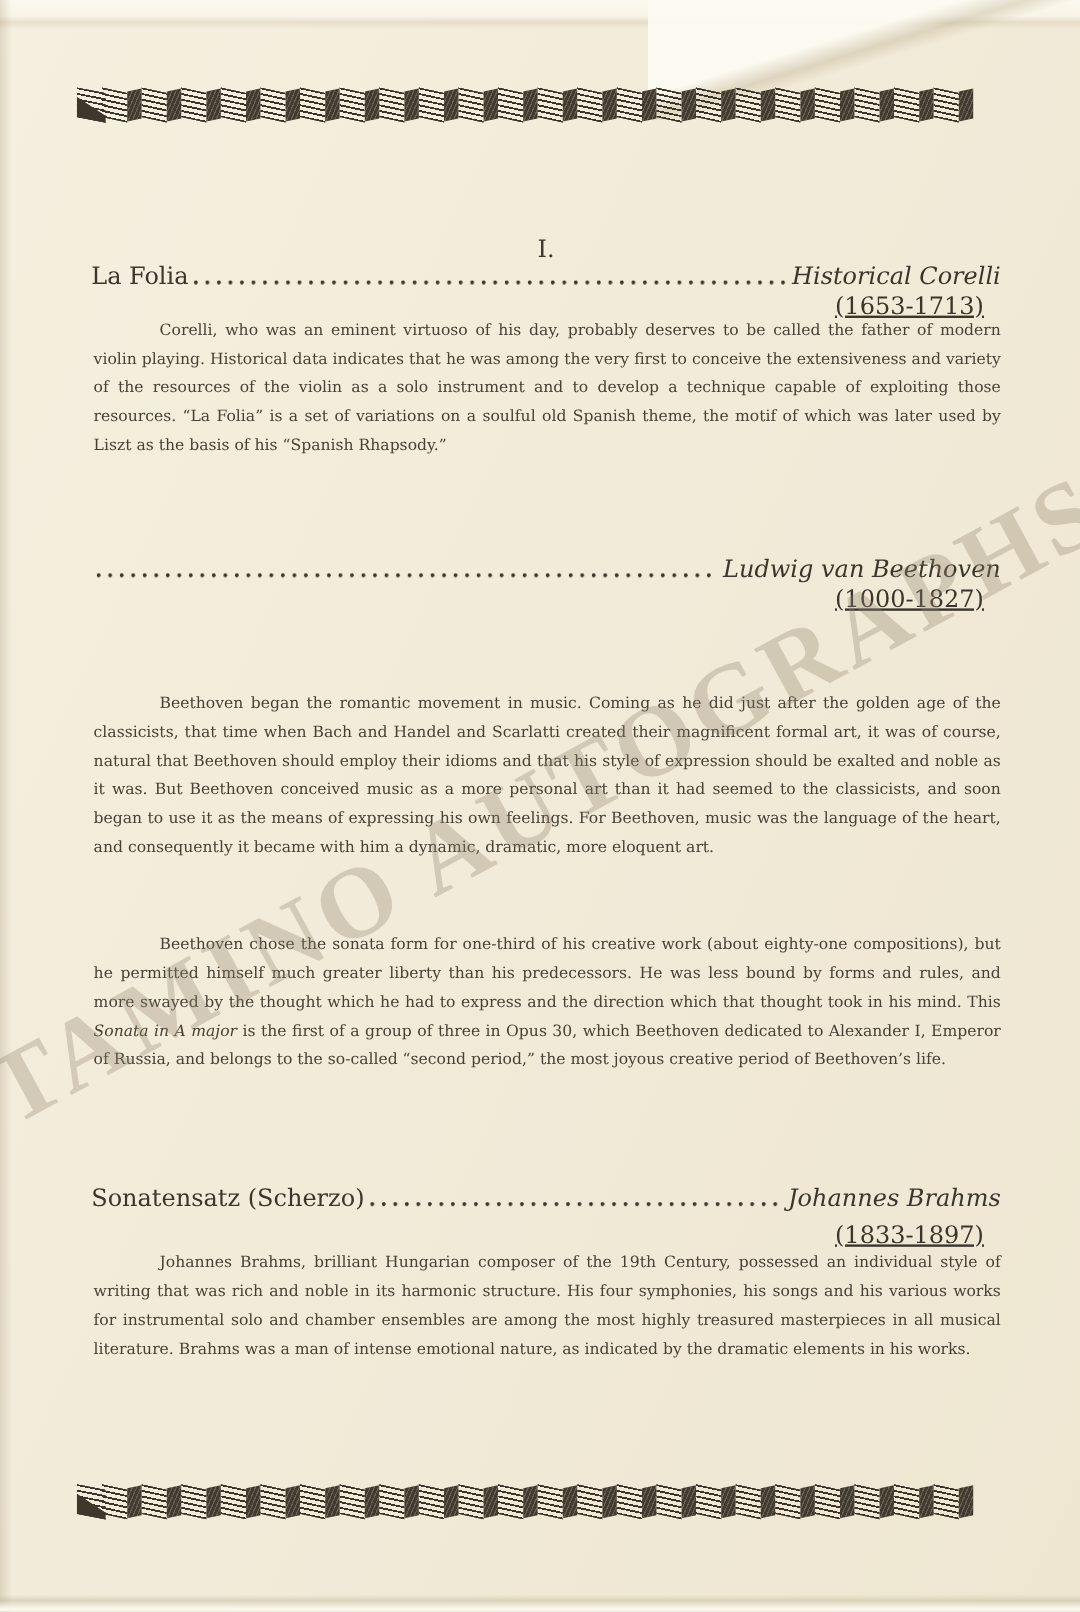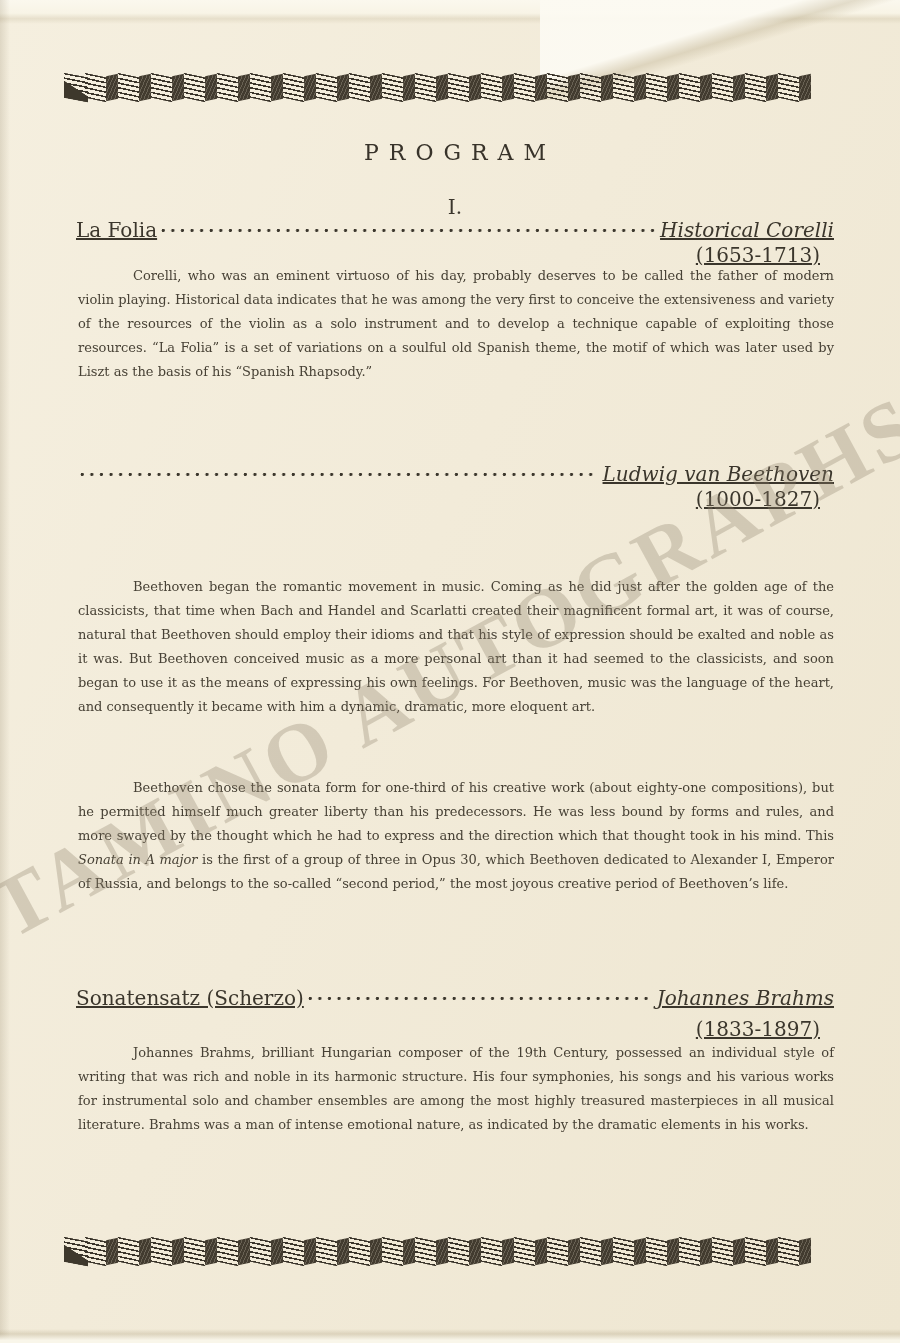"PROGRAM" div.program-title { html: <div>PROGRAM</div> -> none }
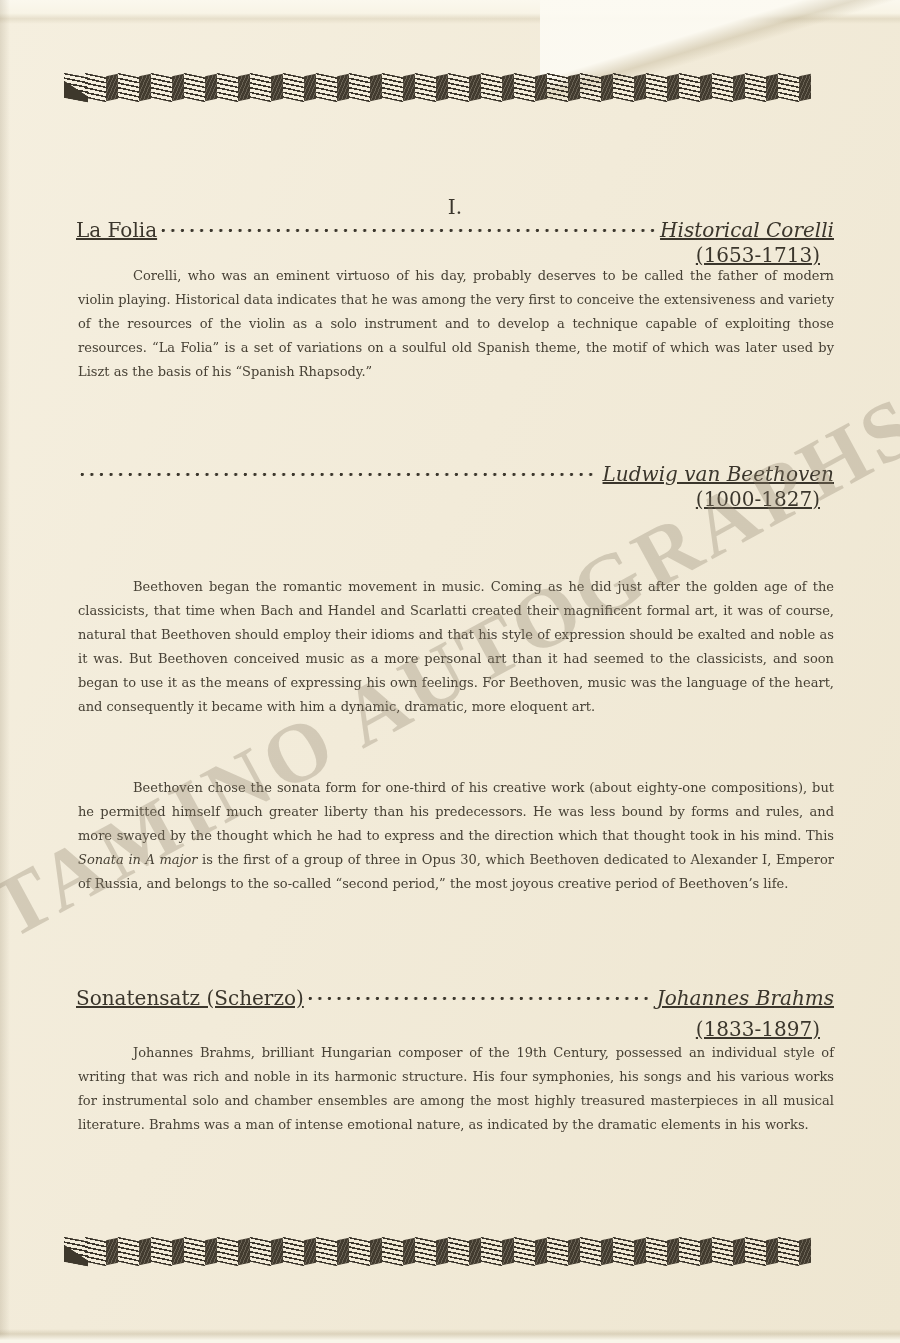"La Folia" .workline { align-items: flex-start -> center; text-decoration: underline -> none }
